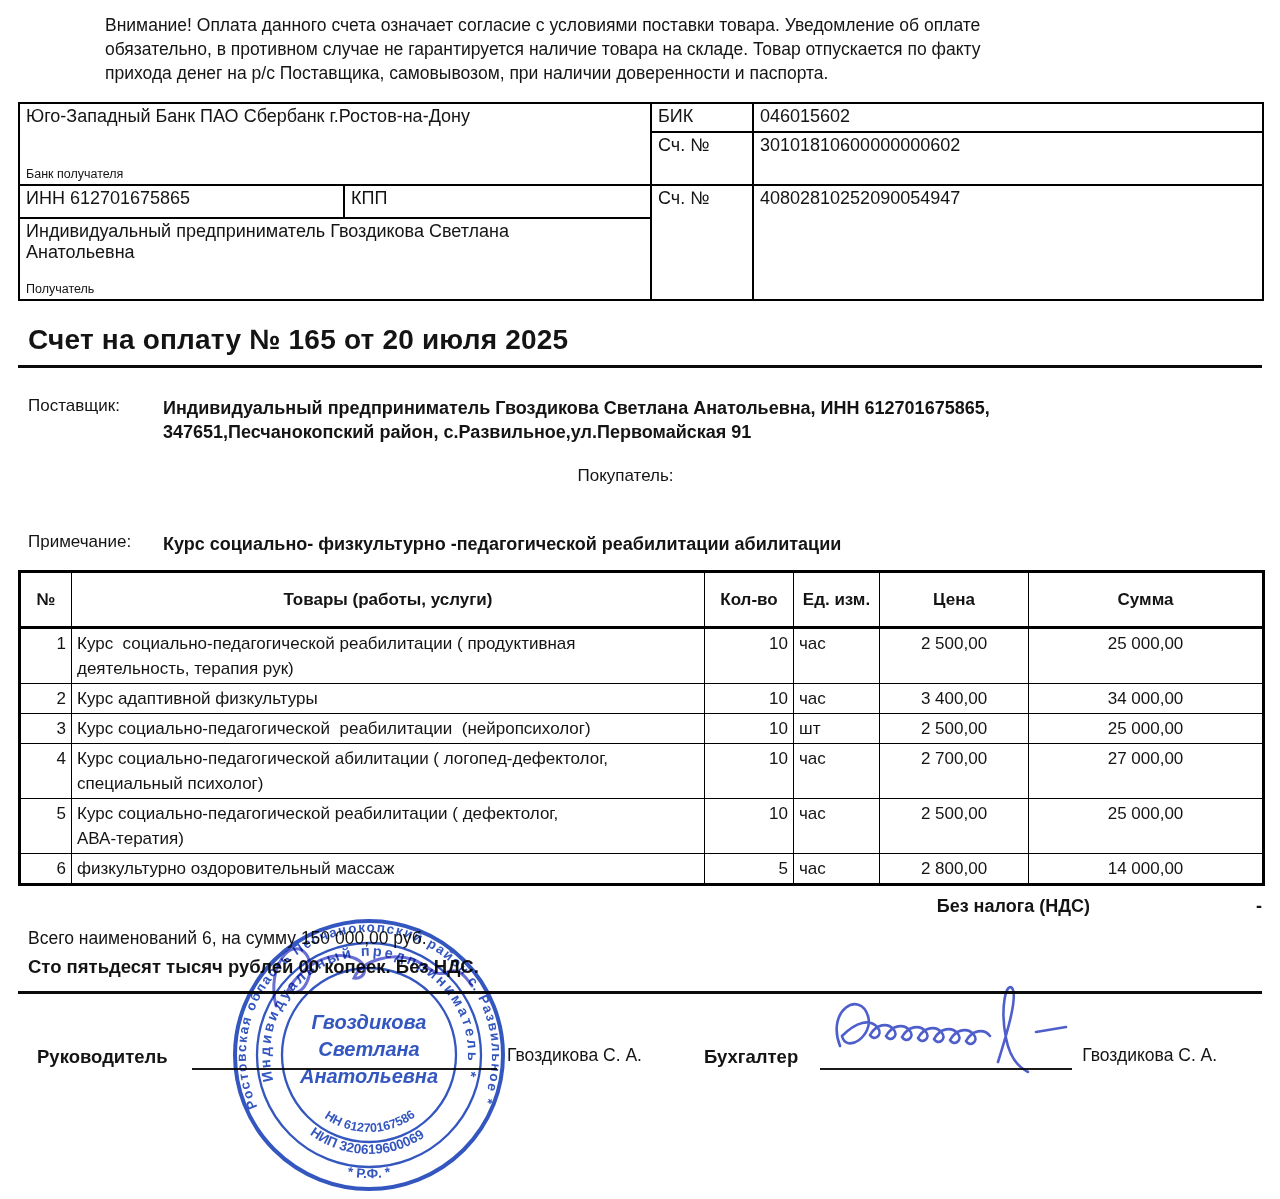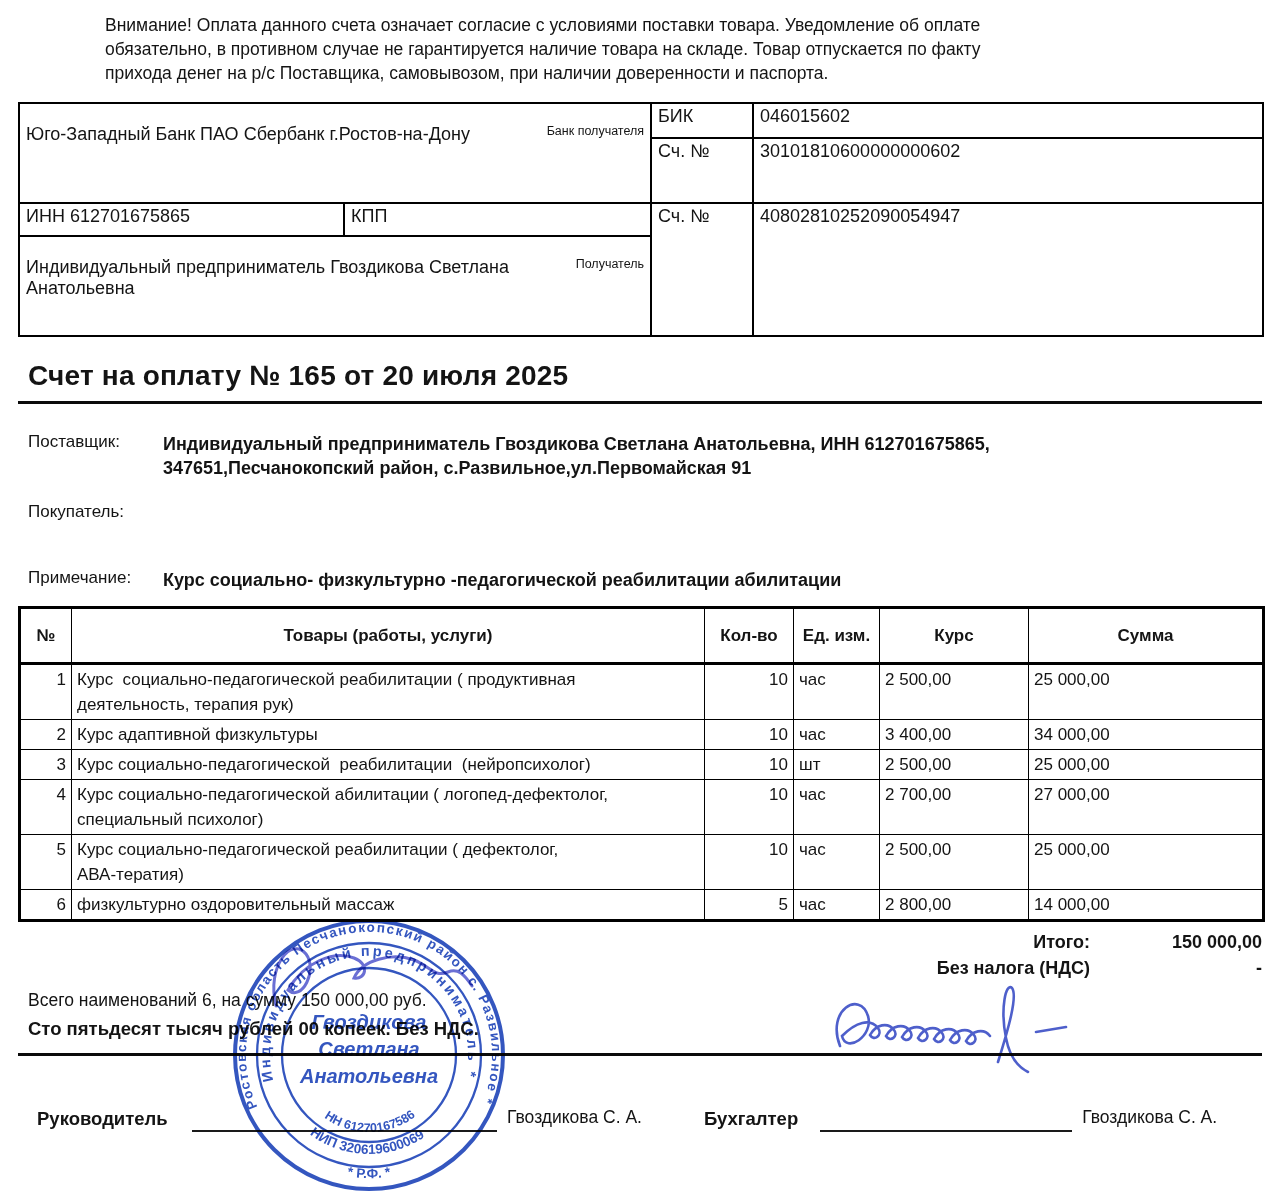"Юго-Западный Банк ПАО Сбербанк" .cell-flex { flex-direction: row -> column; margin-top: 18px -> none }
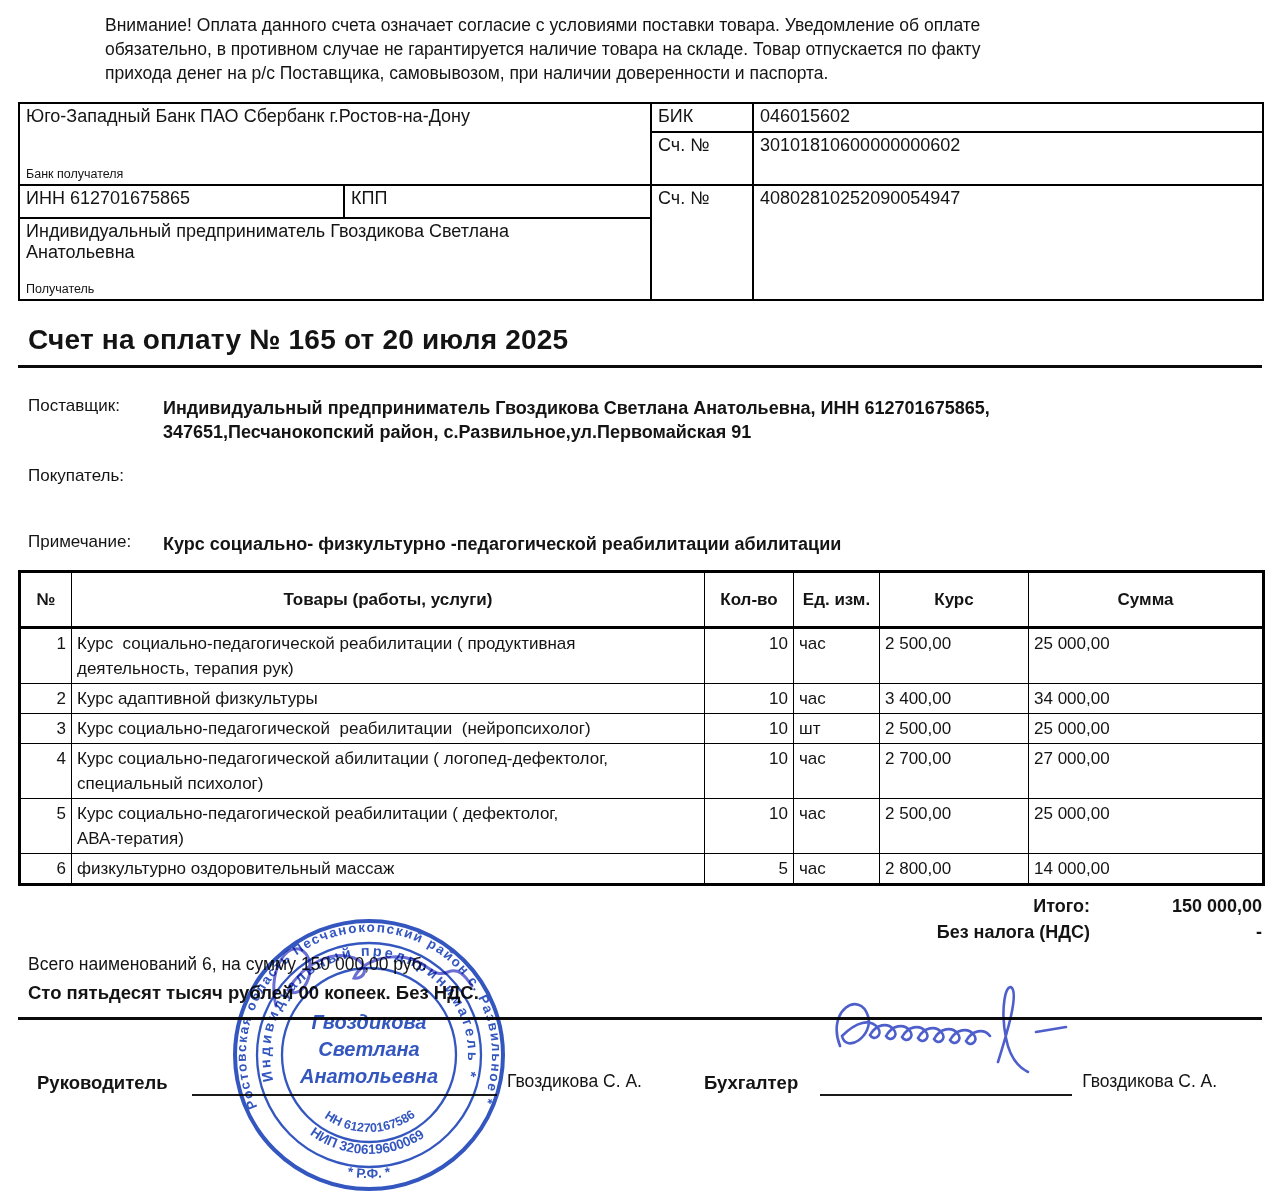"Покупатель:" .party.buyer { justify-content: none -> center }
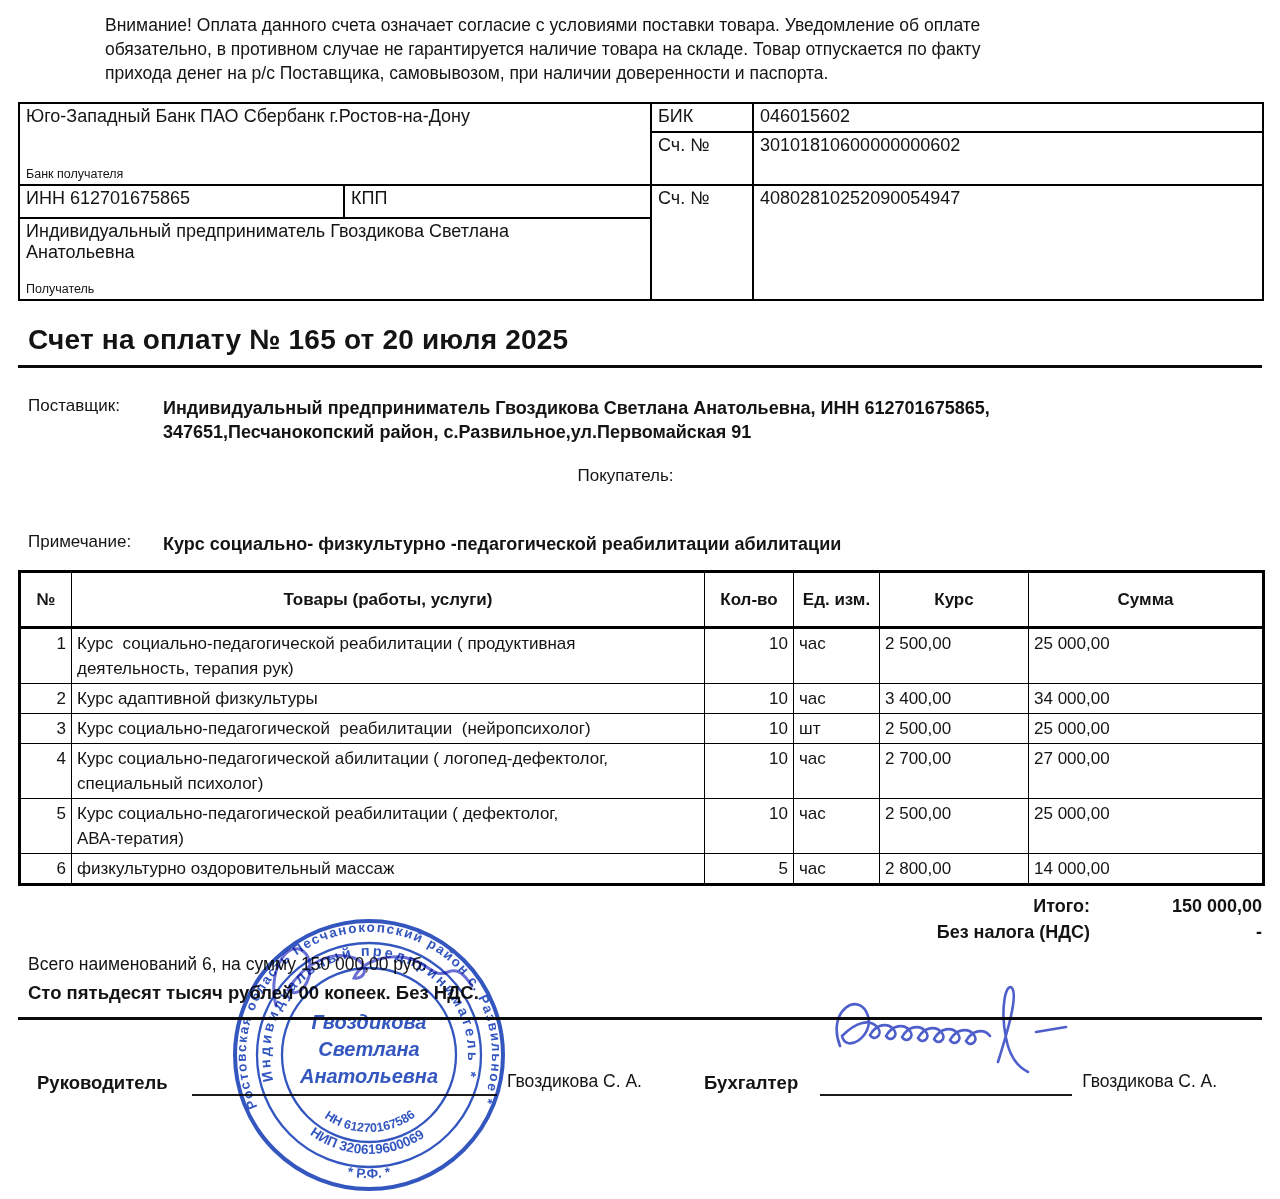"Курс" th { text: Курс -> Цена }
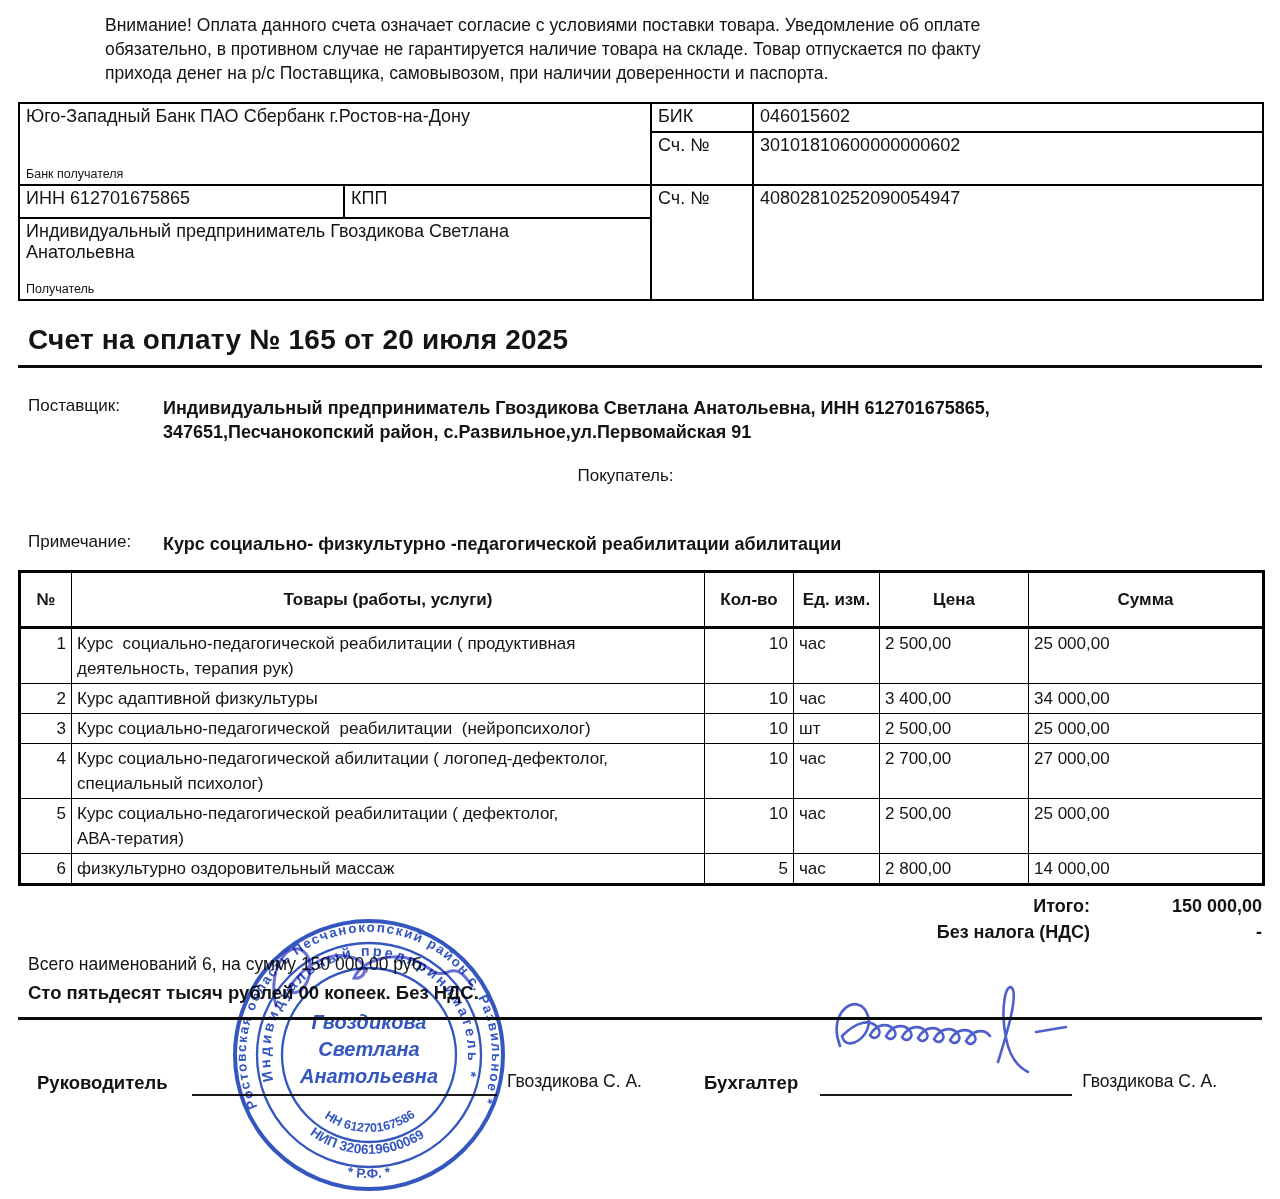"2 500,00" td.c-price, td.c-sum { text-align: left -> center }
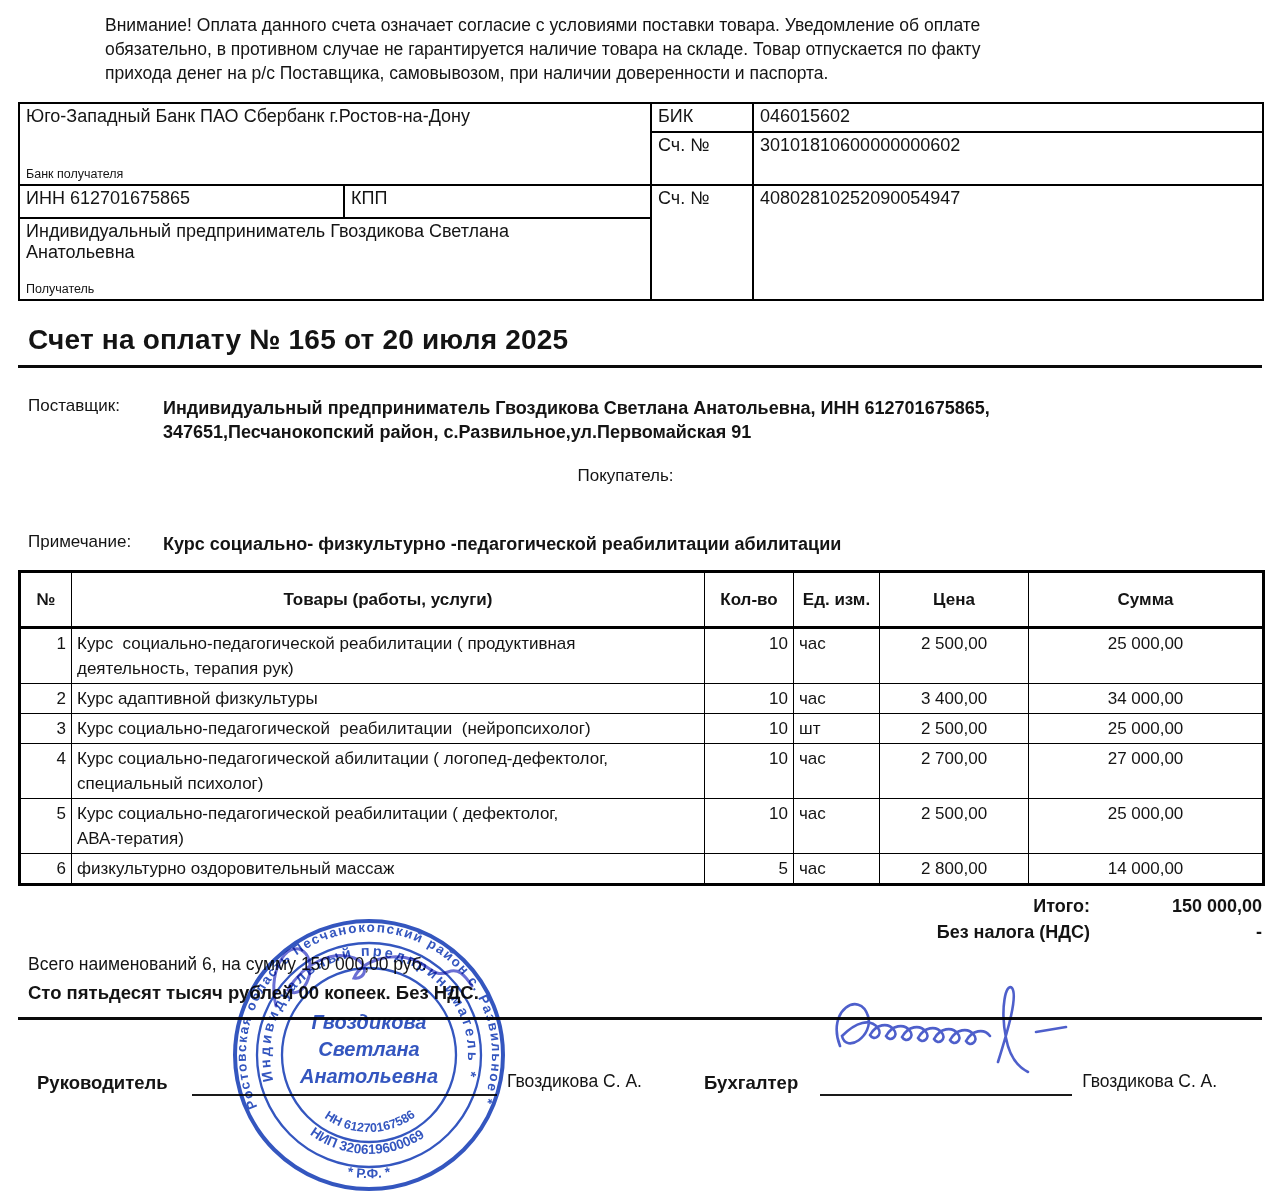"Итого:" div.totals-row { html: <div> <span>Итого:</span> <span>150 000,00</span> </div> -> none }
